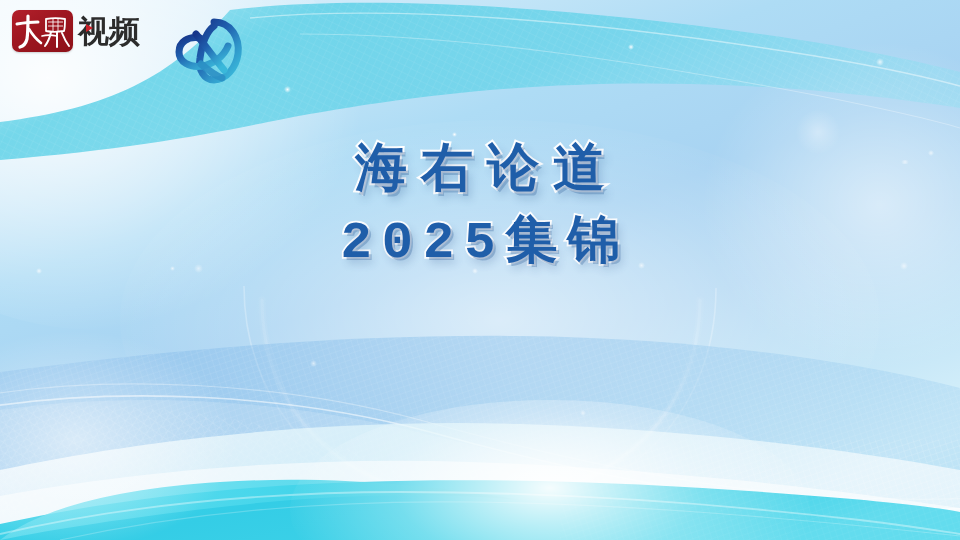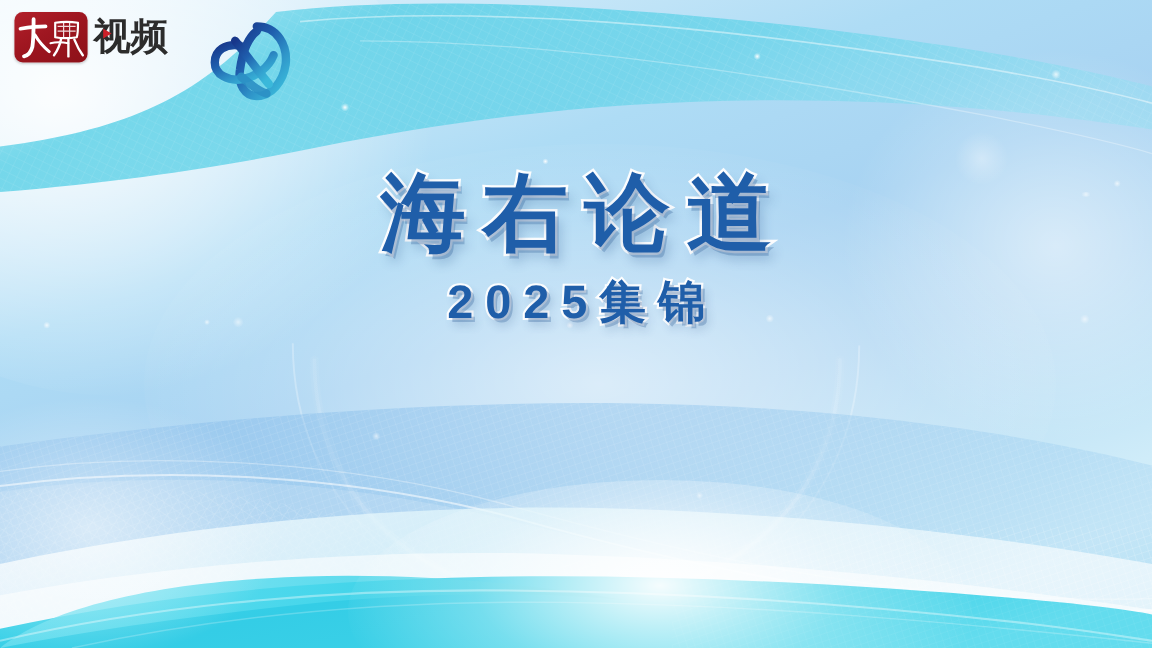"海右论道" .main-title { font-size: 71px -> 52px }
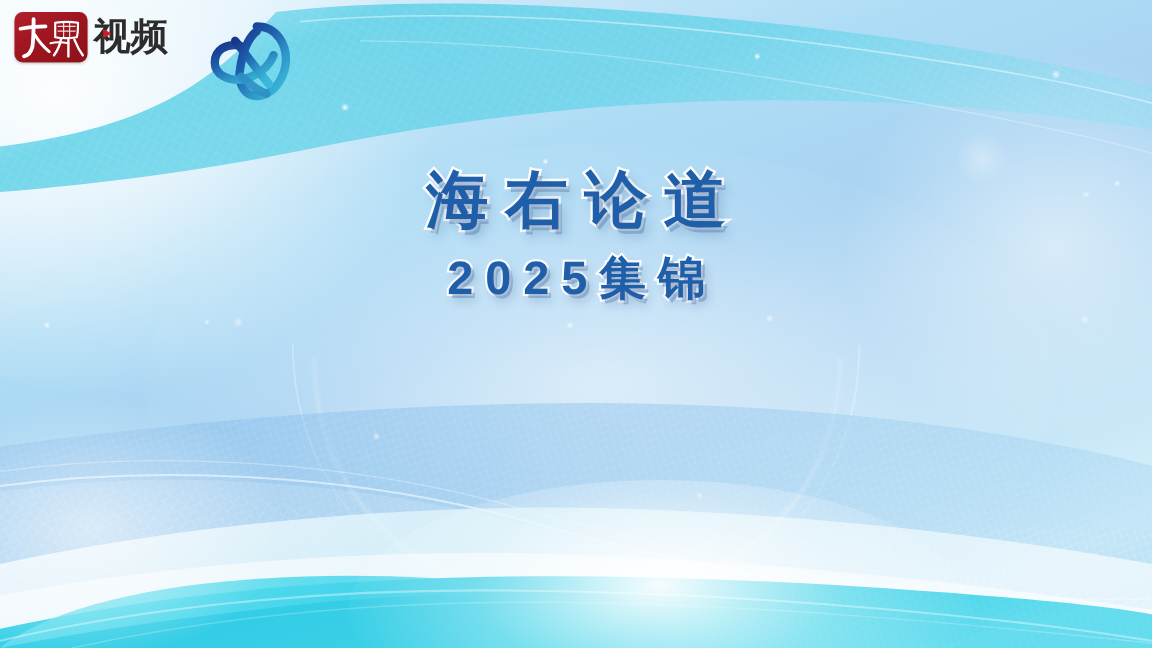"2025集锦" .sub-title { font-family: Liberation Sans, sans-serif -> Liberation Mono, monospace; font-size: 39px -> 52px }
